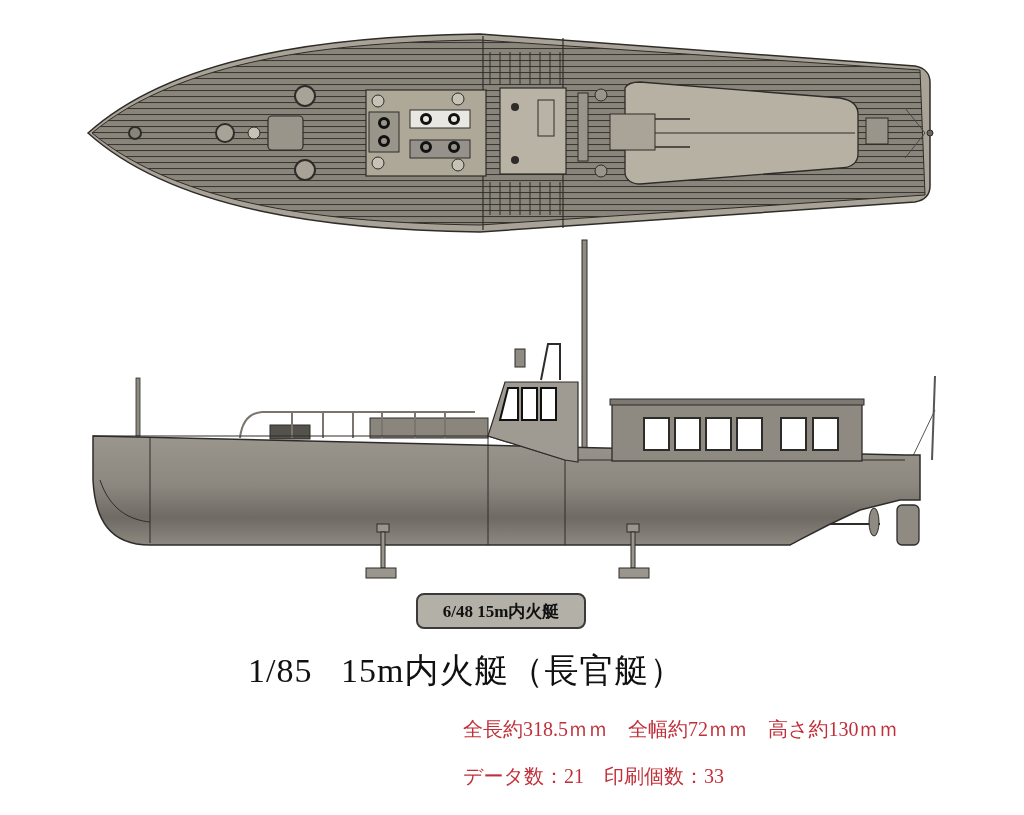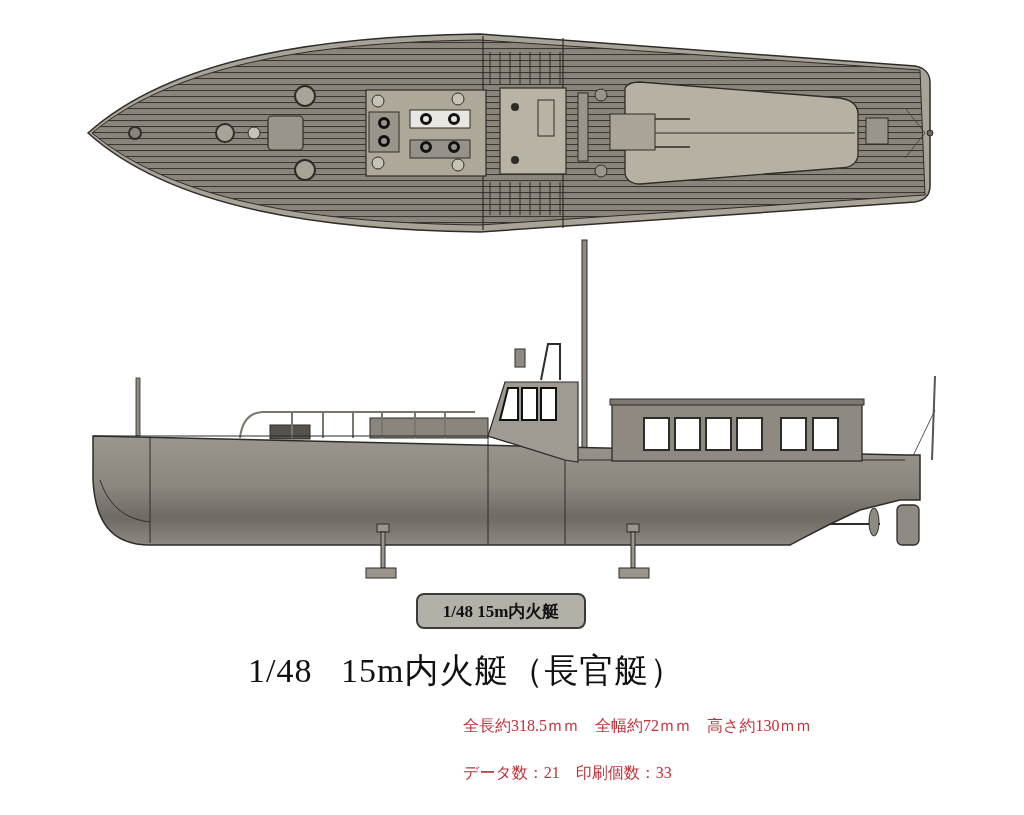"1/48 15m内火艇" span { text: 1/48 -> 6/48 }
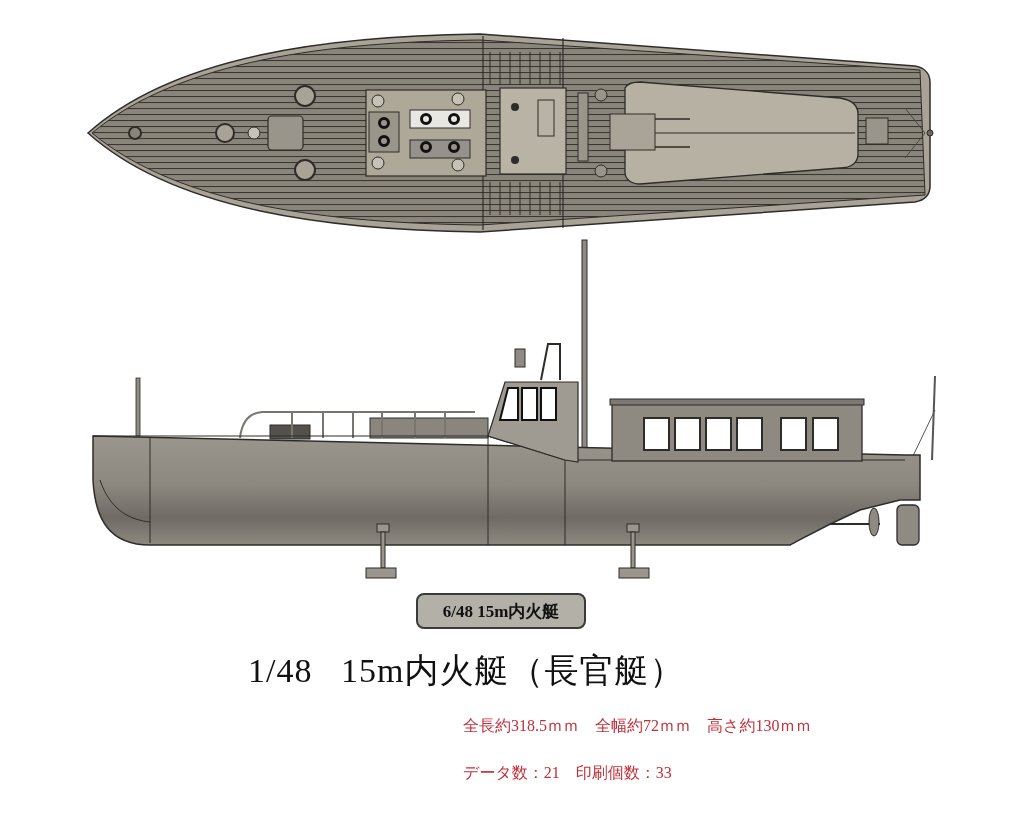"1/48 15m内火艇（長官艇）" div.title { text: 1/48 -> 1/85 }
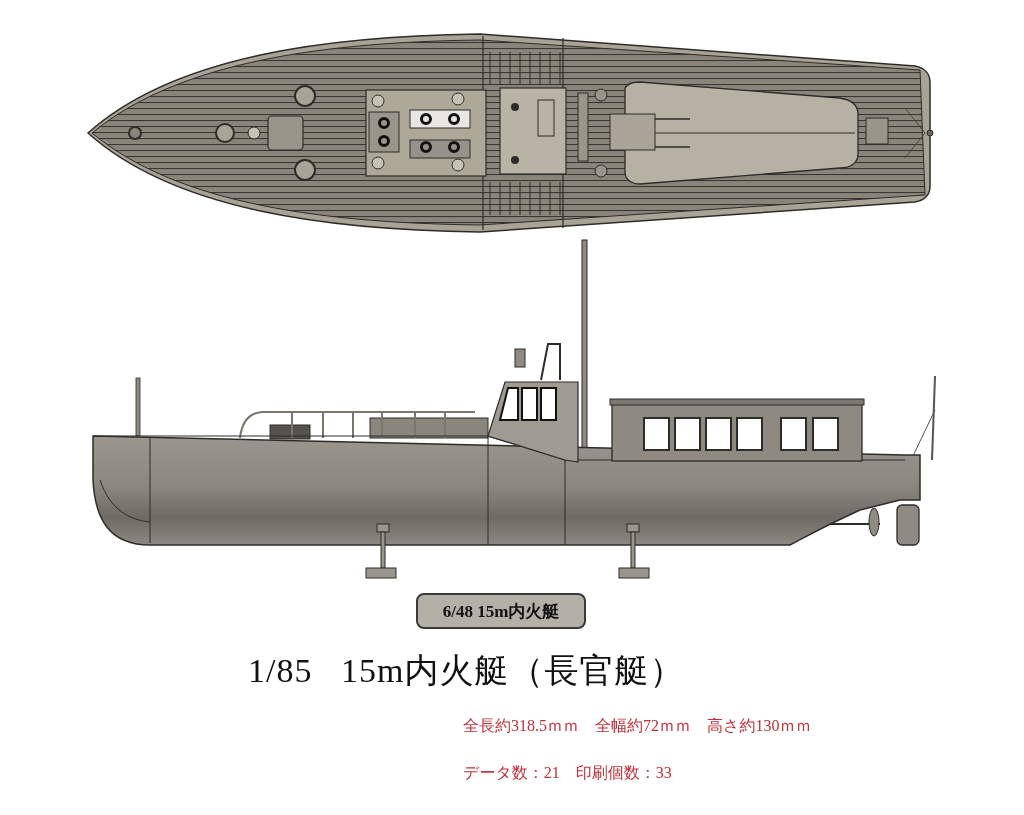"全長約318.5ｍｍ 全幅約72ｍｍ 高さ約130ｍｍ" .spec { font-size: 16px -> 20px }
